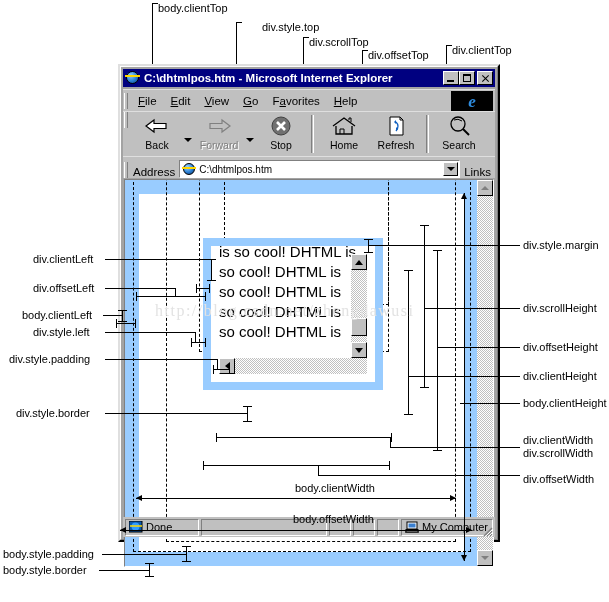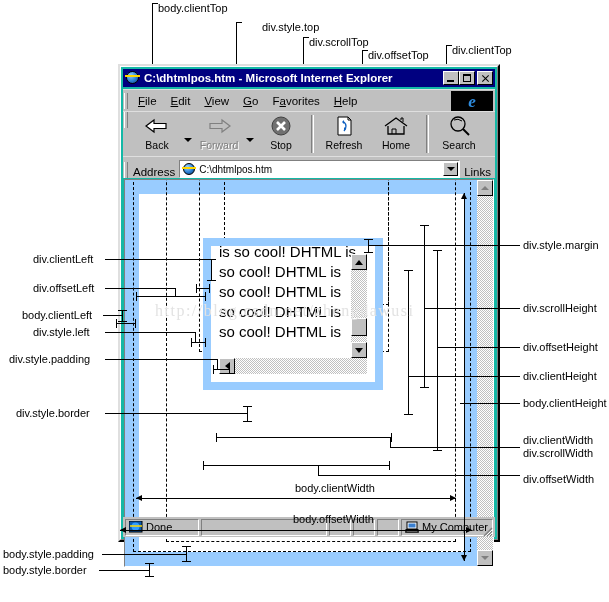"C:\dhtmlpos.htm - Microsoft Internet" #iewin { background: #14b8a6 -> #a3a3a3 }
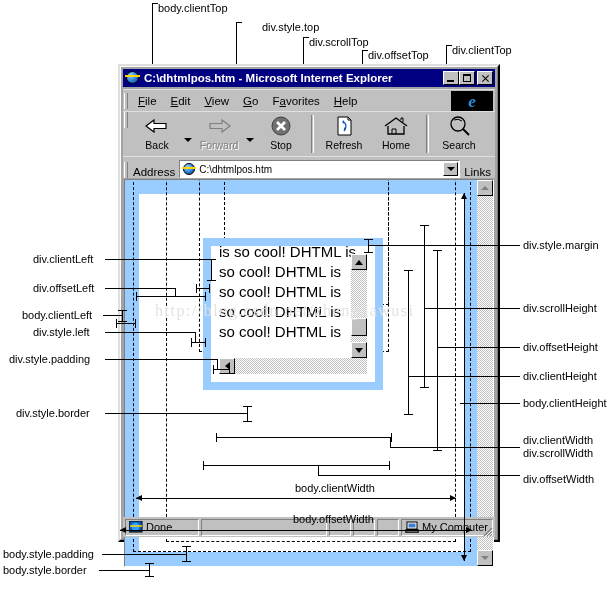"Refresh" div.tb-btn { order: before "Home" -> after "Home" }
